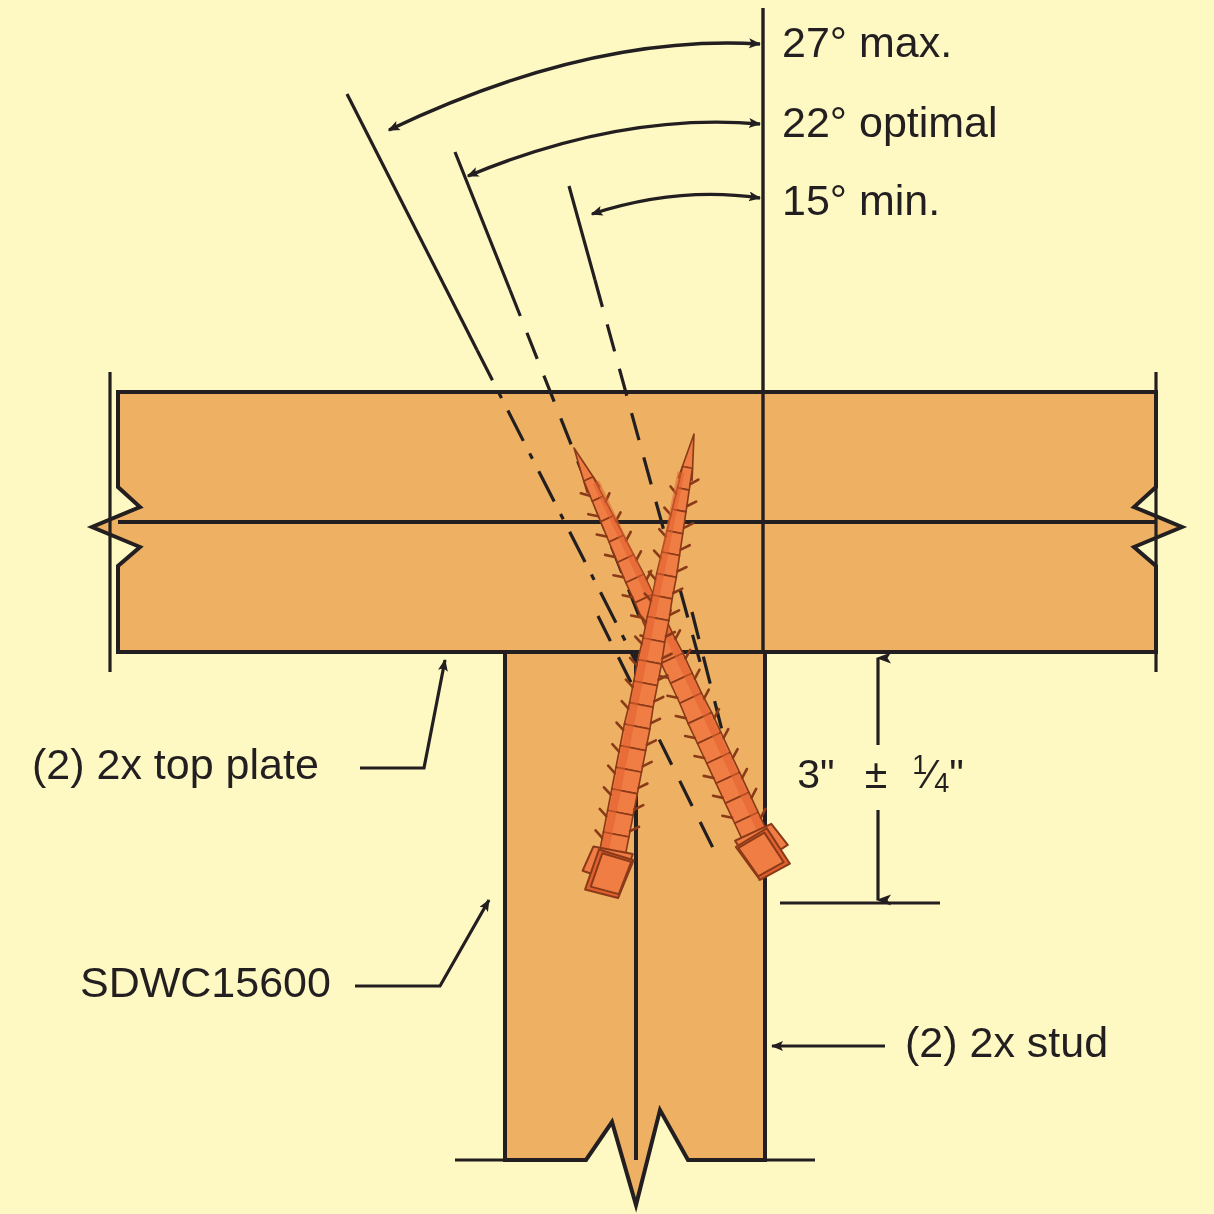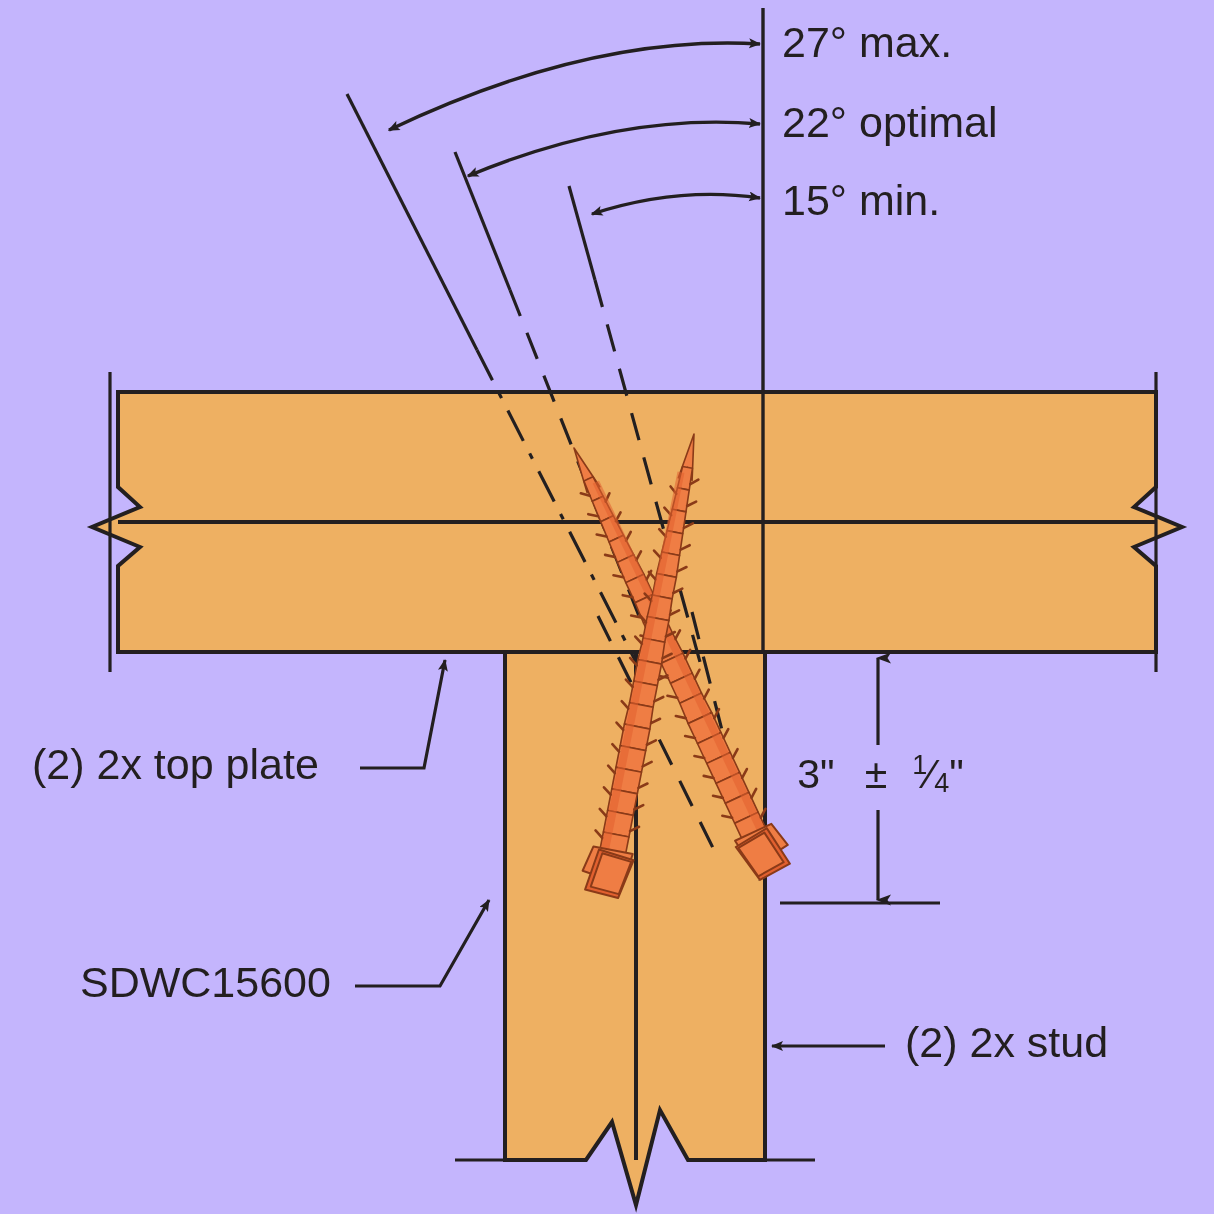"27° max." #diagram-root { background: #c4b5fd -> #fef9c3 }
